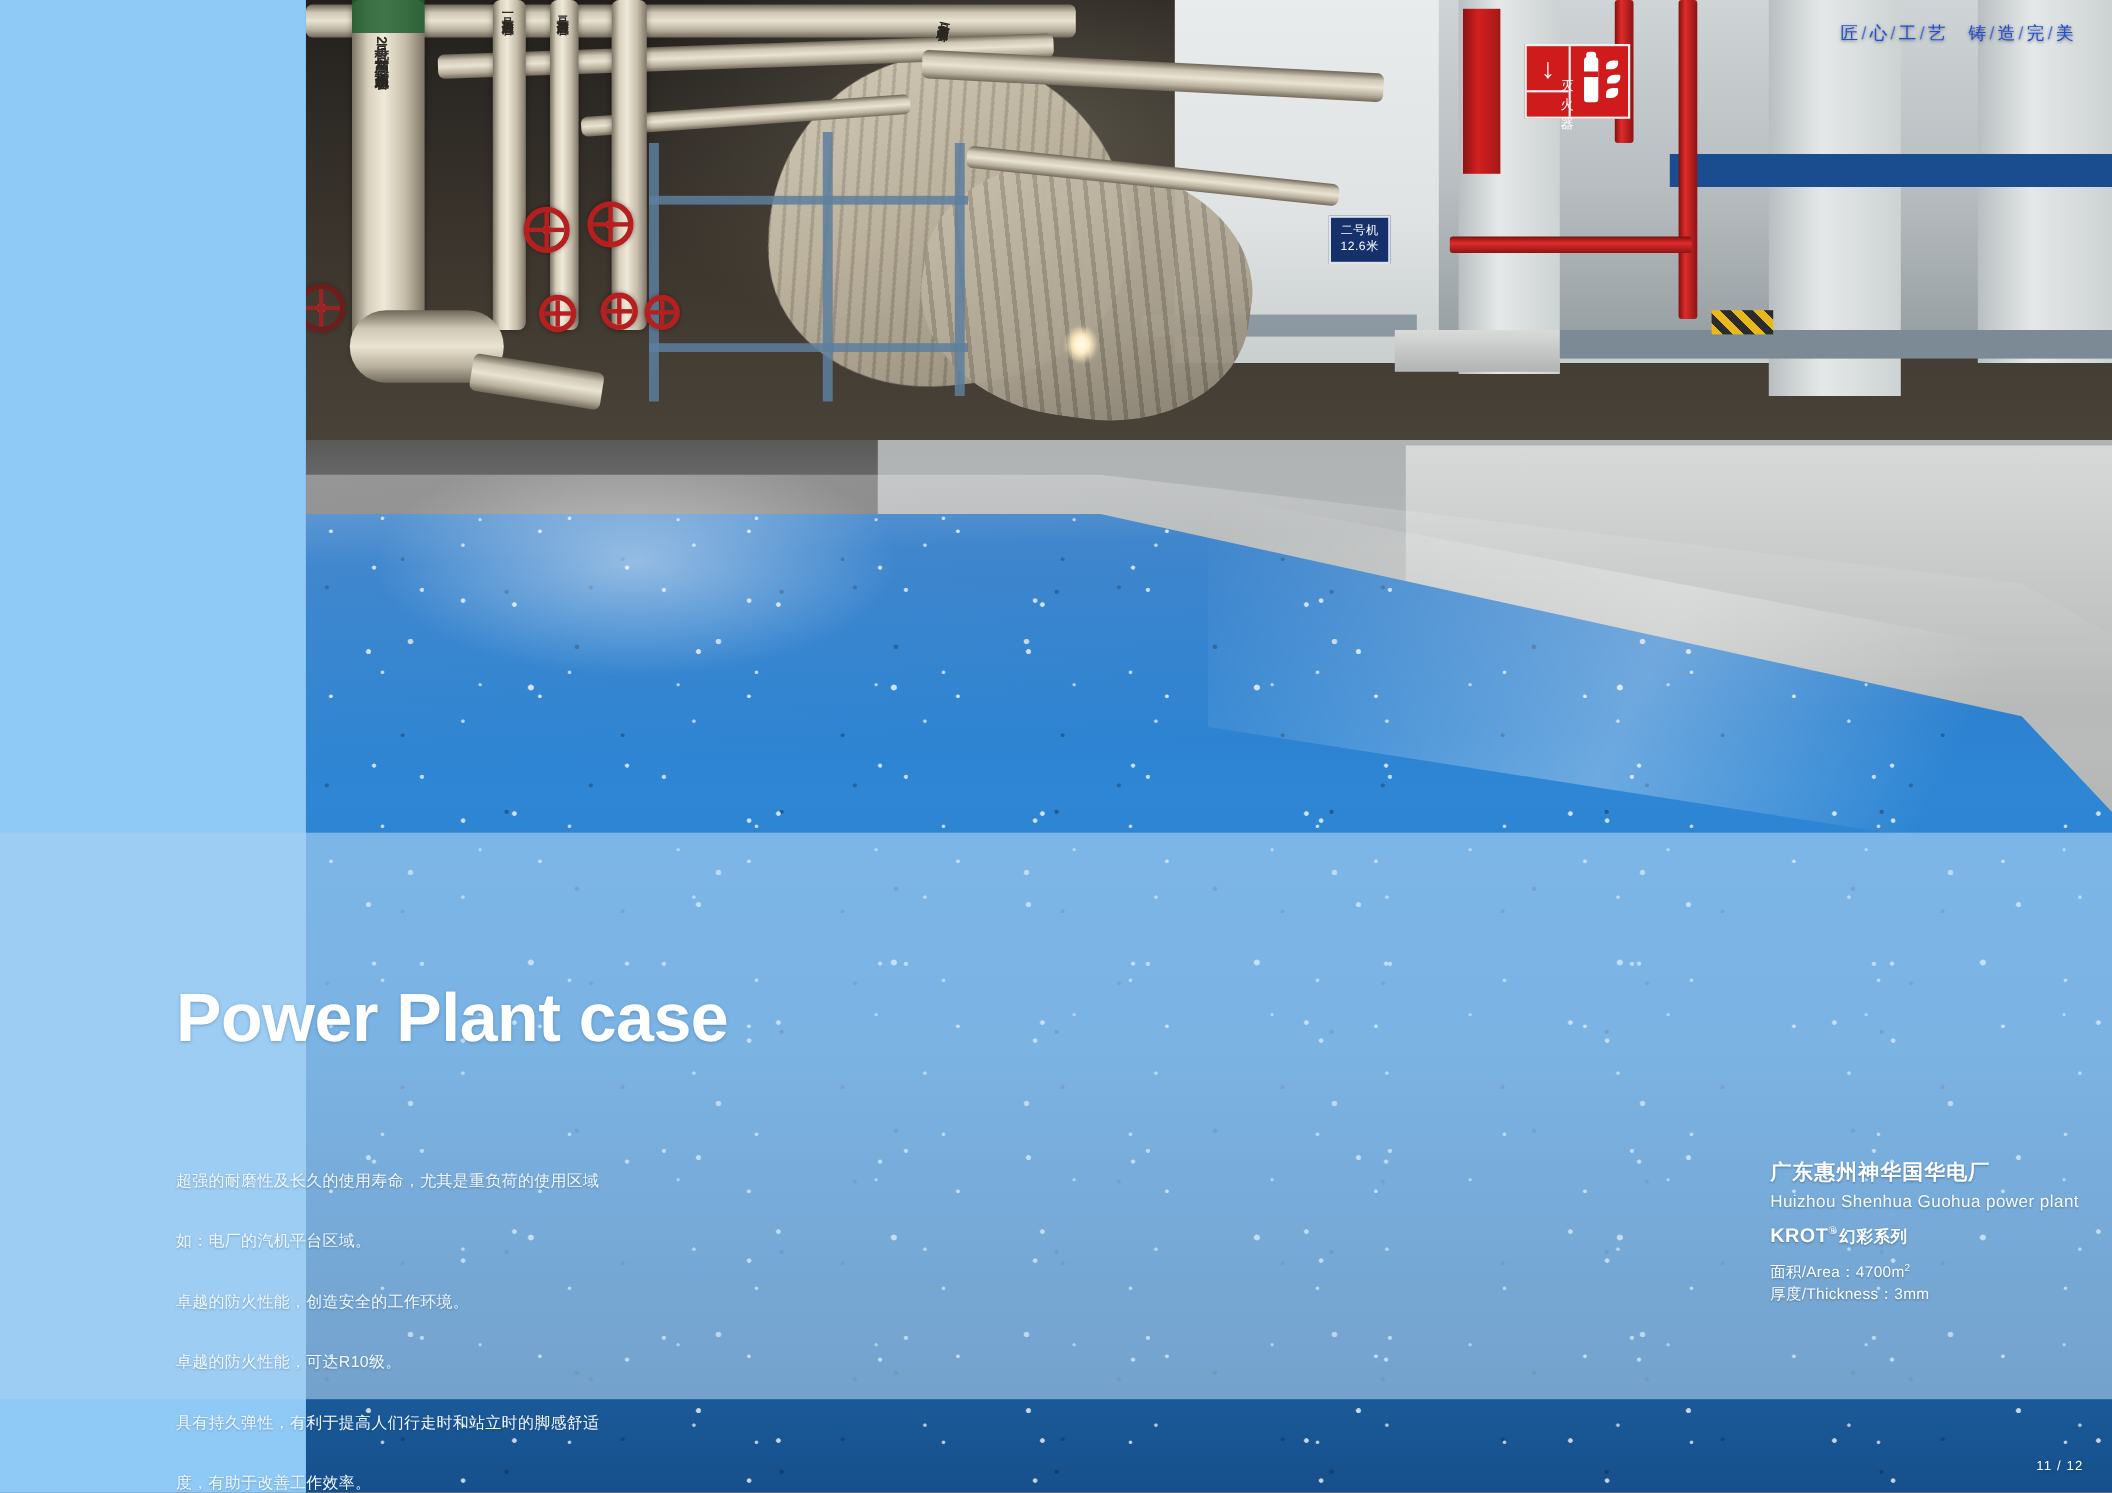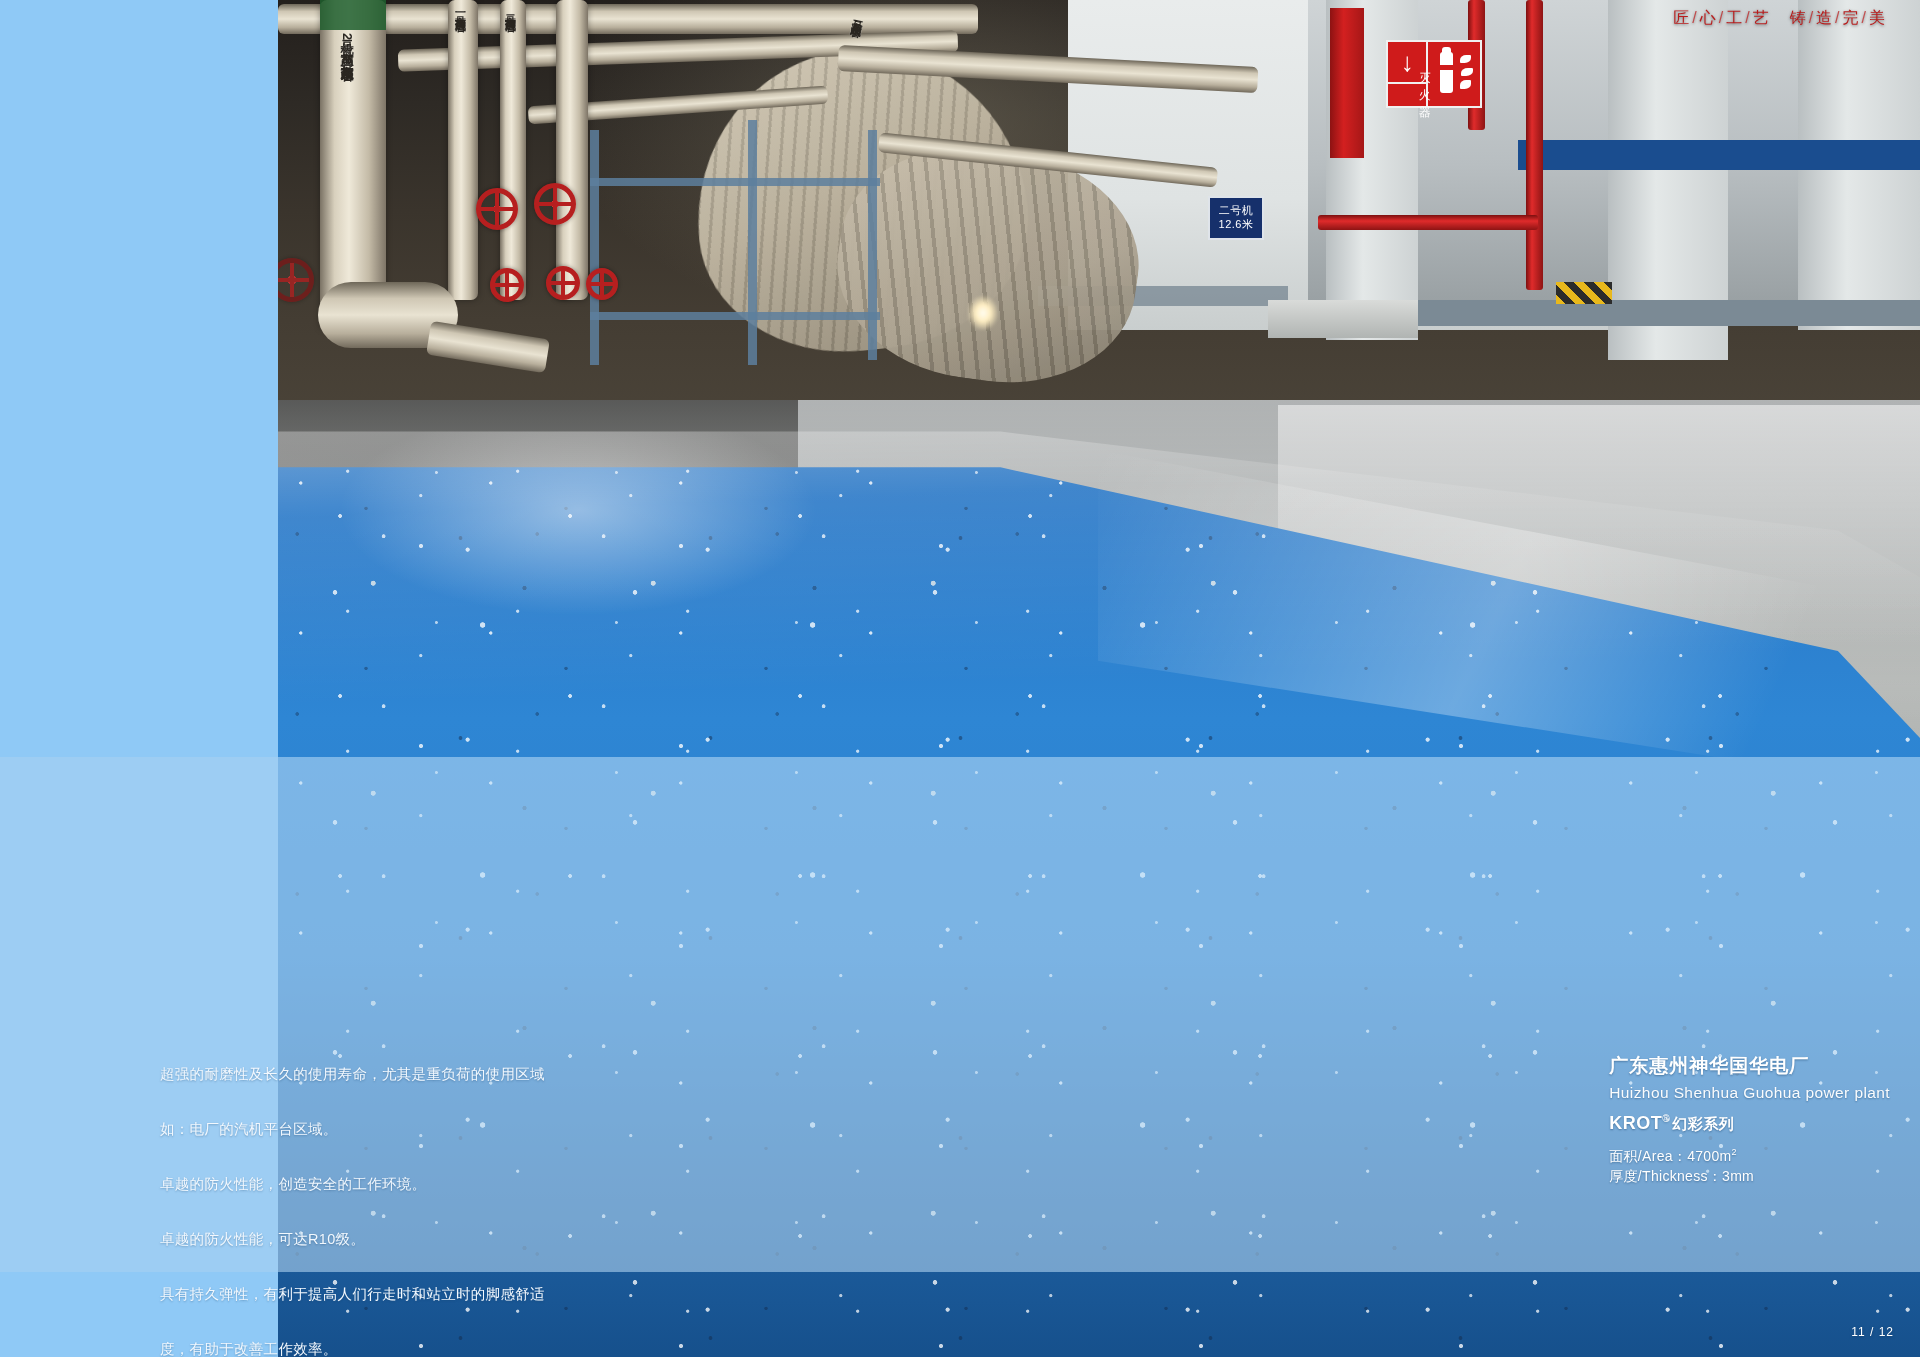"匠/心/工/艺 铸/造/完/美" .topright { color: #b91c1c -> #1d4ed8; top: 8px -> 20px }
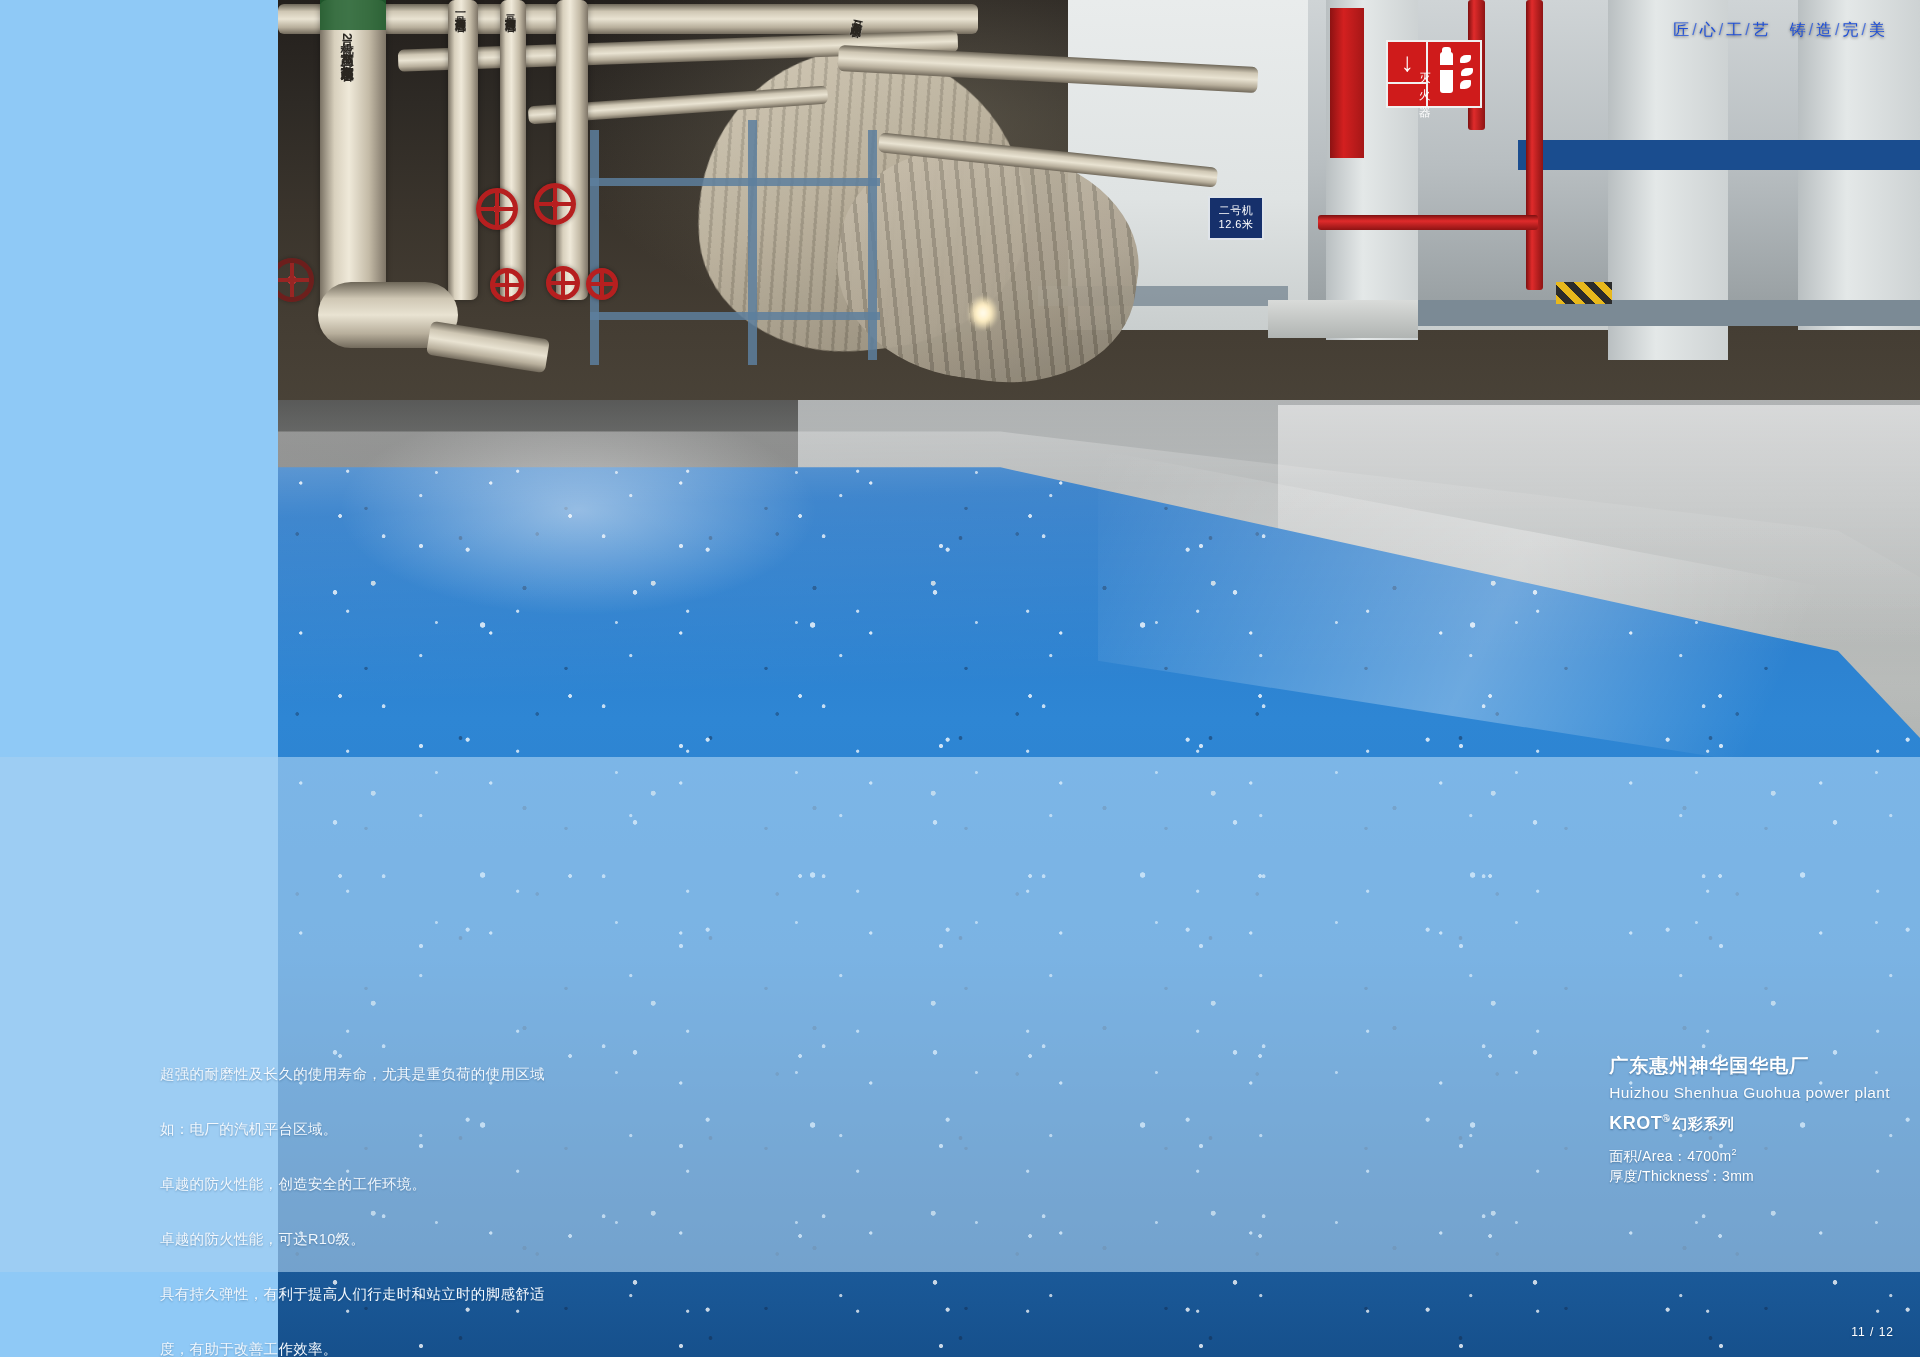"Power Plant case" div.title { html: none -> <div>Power Plant case</div> }
